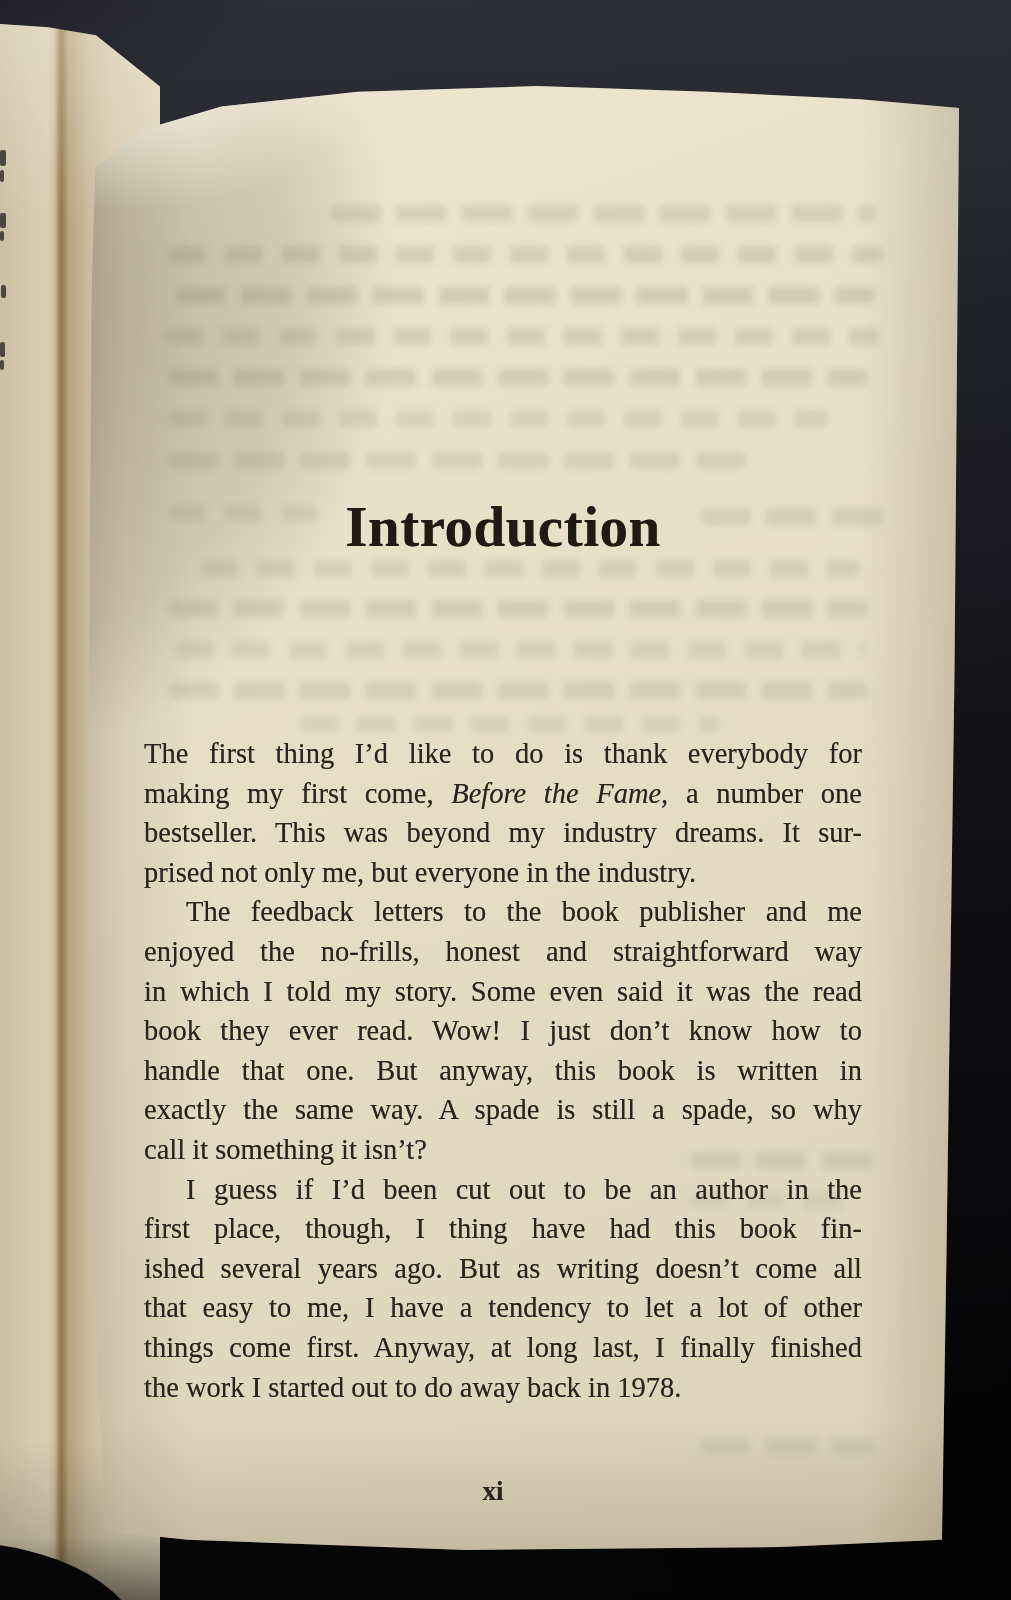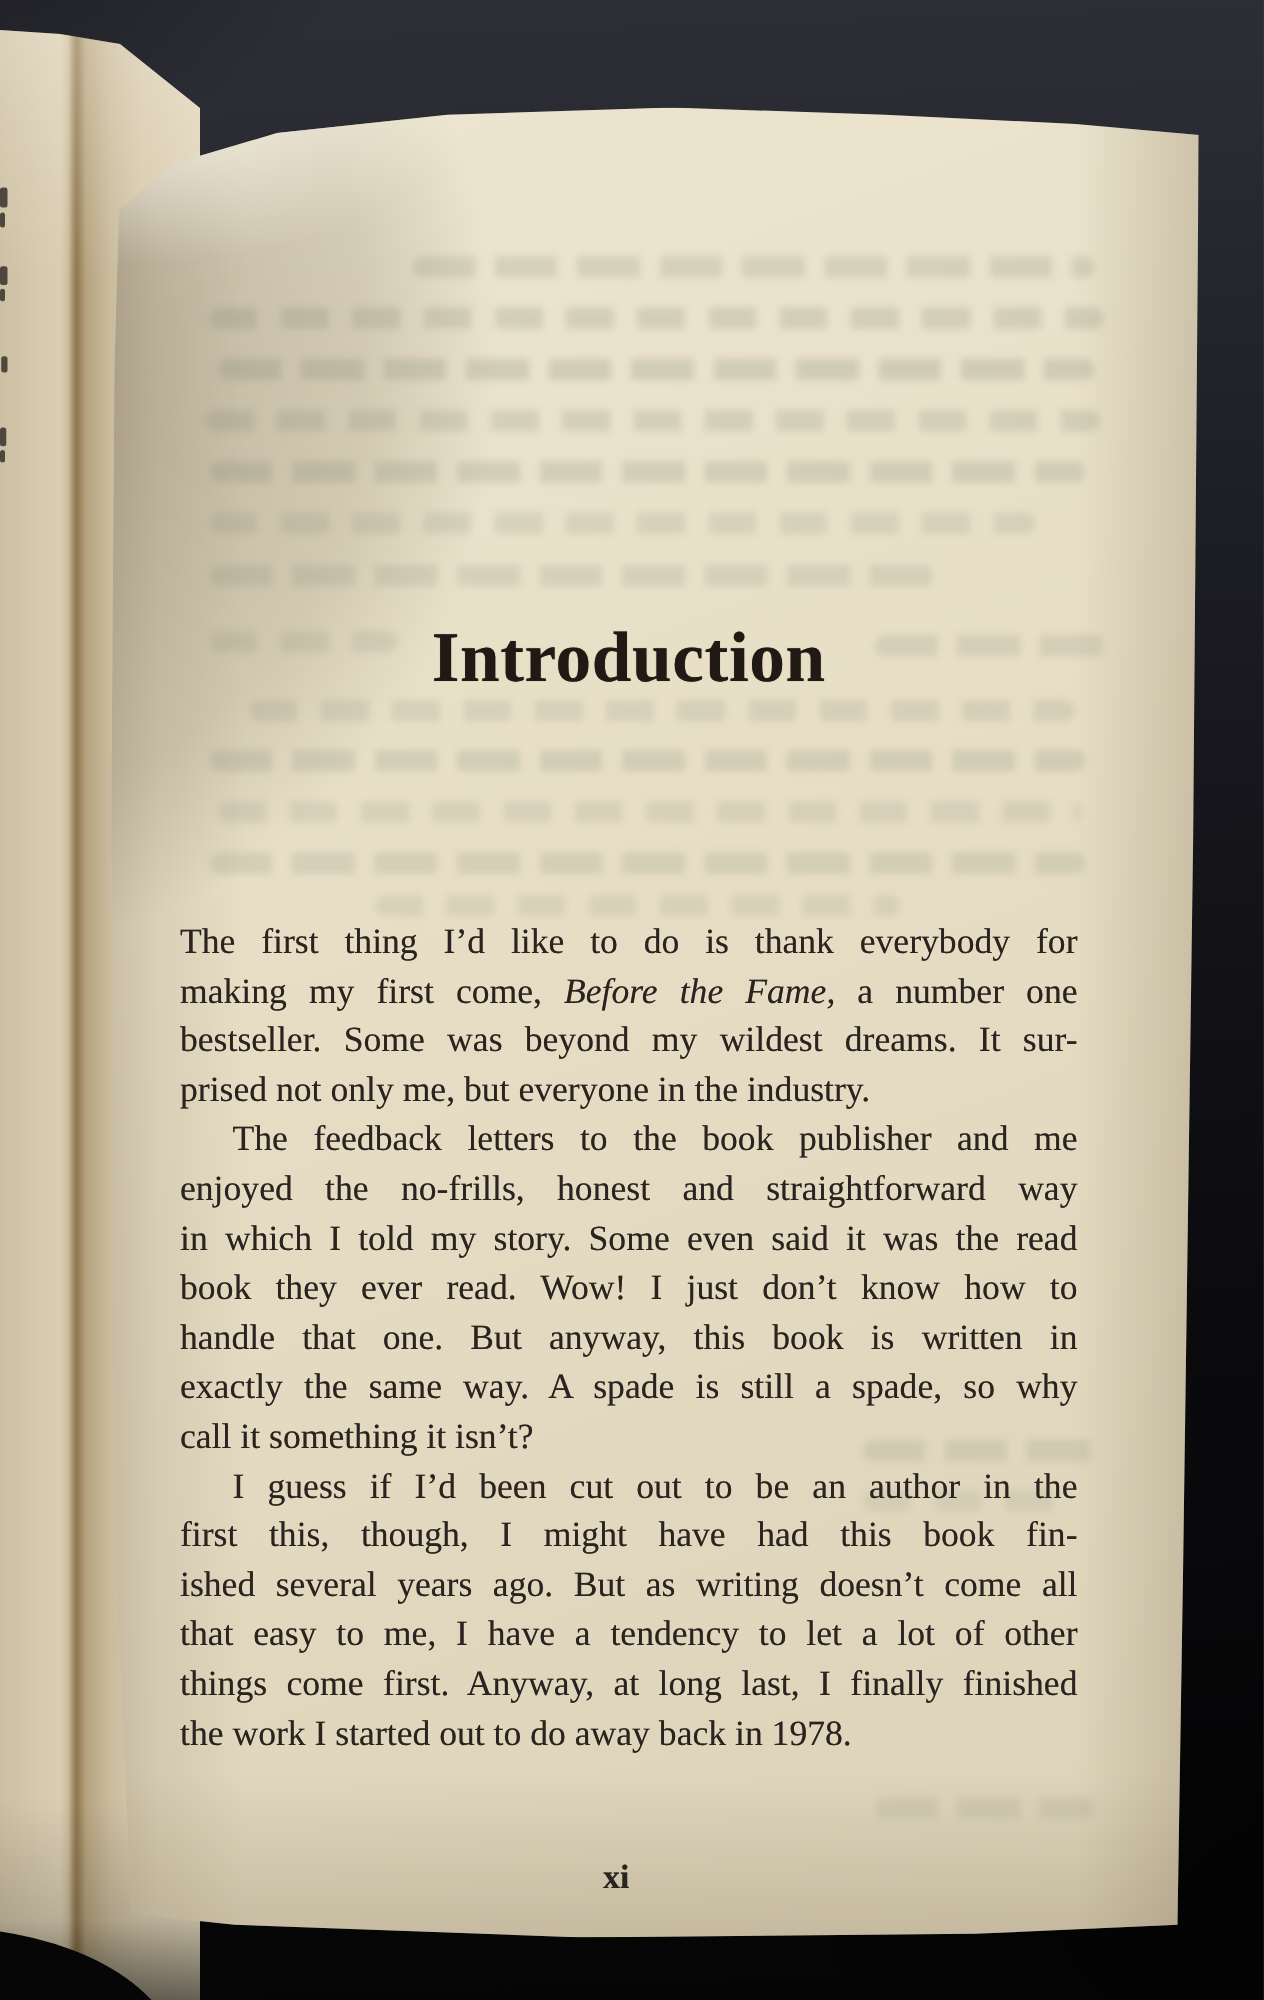"bestseller. Some was beyond my" span { text: Some was beyond my wildest -> This was beyond my industry }
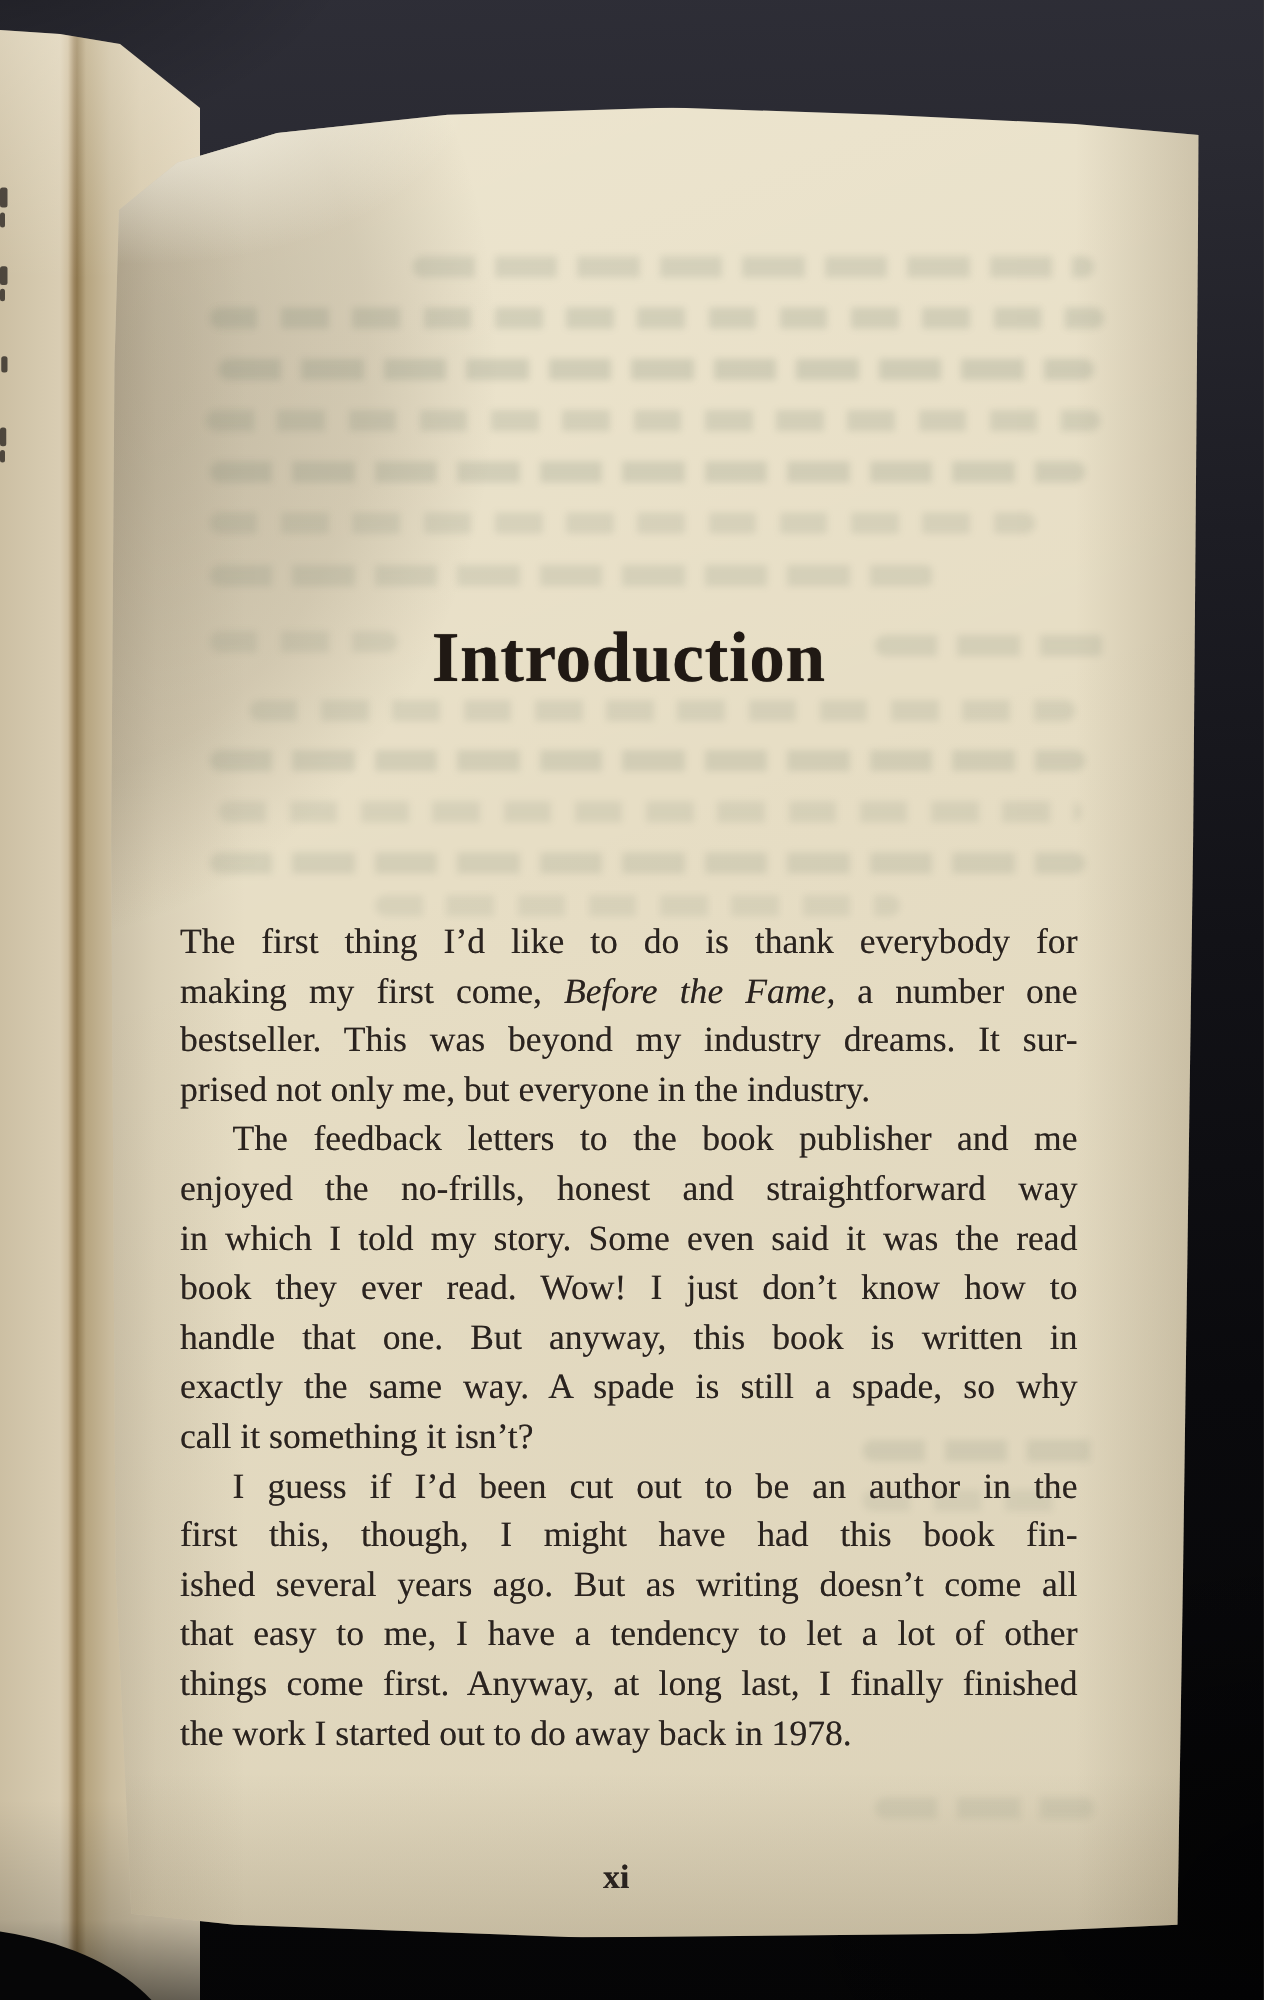"first this, though, I might" span { text: this, though, I might -> place, though, I thing }
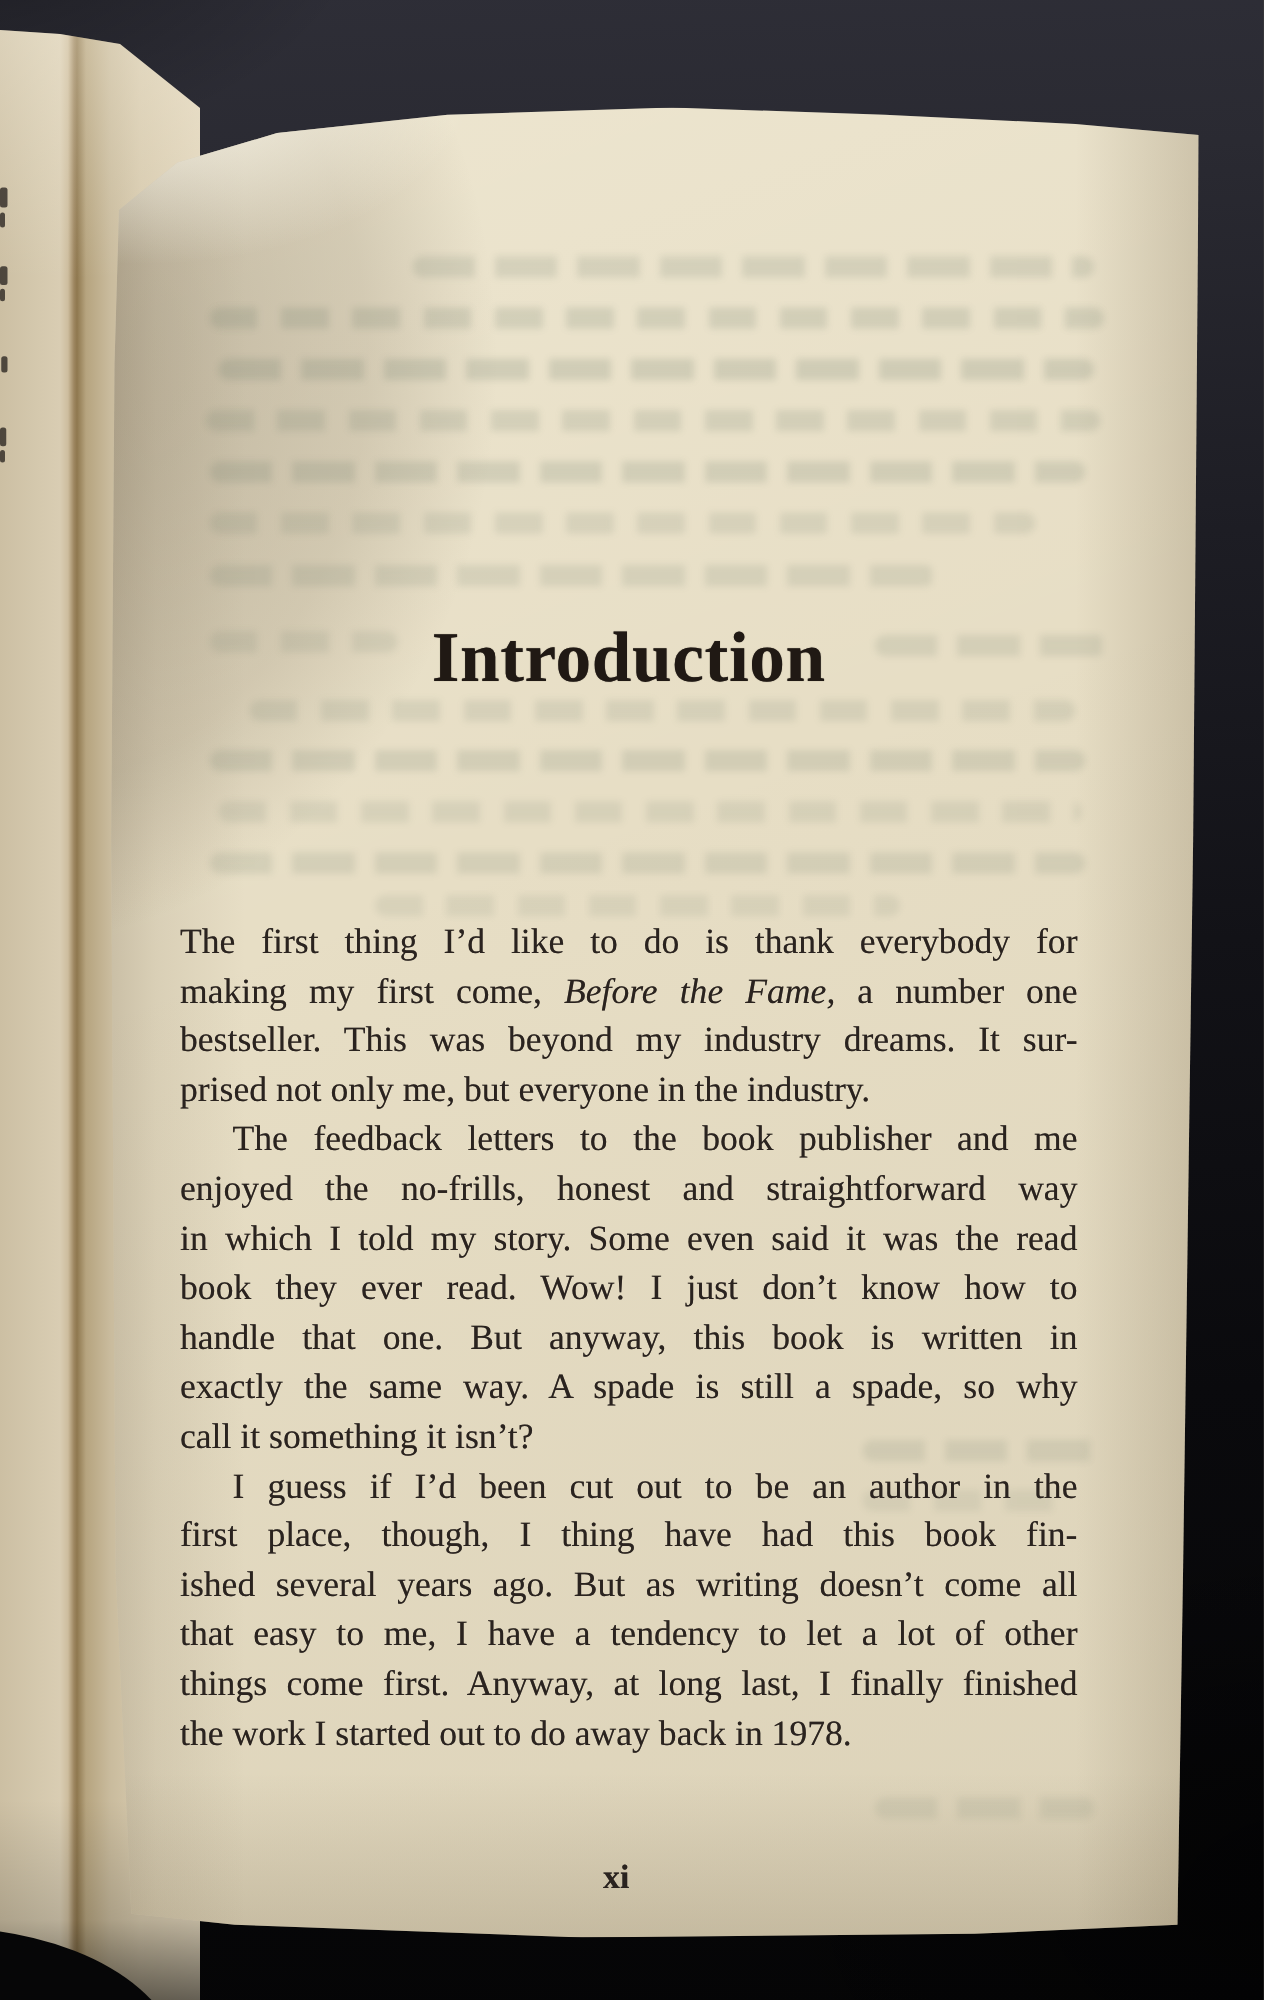"xi" .page-number { margin-top: 10px -> none }
